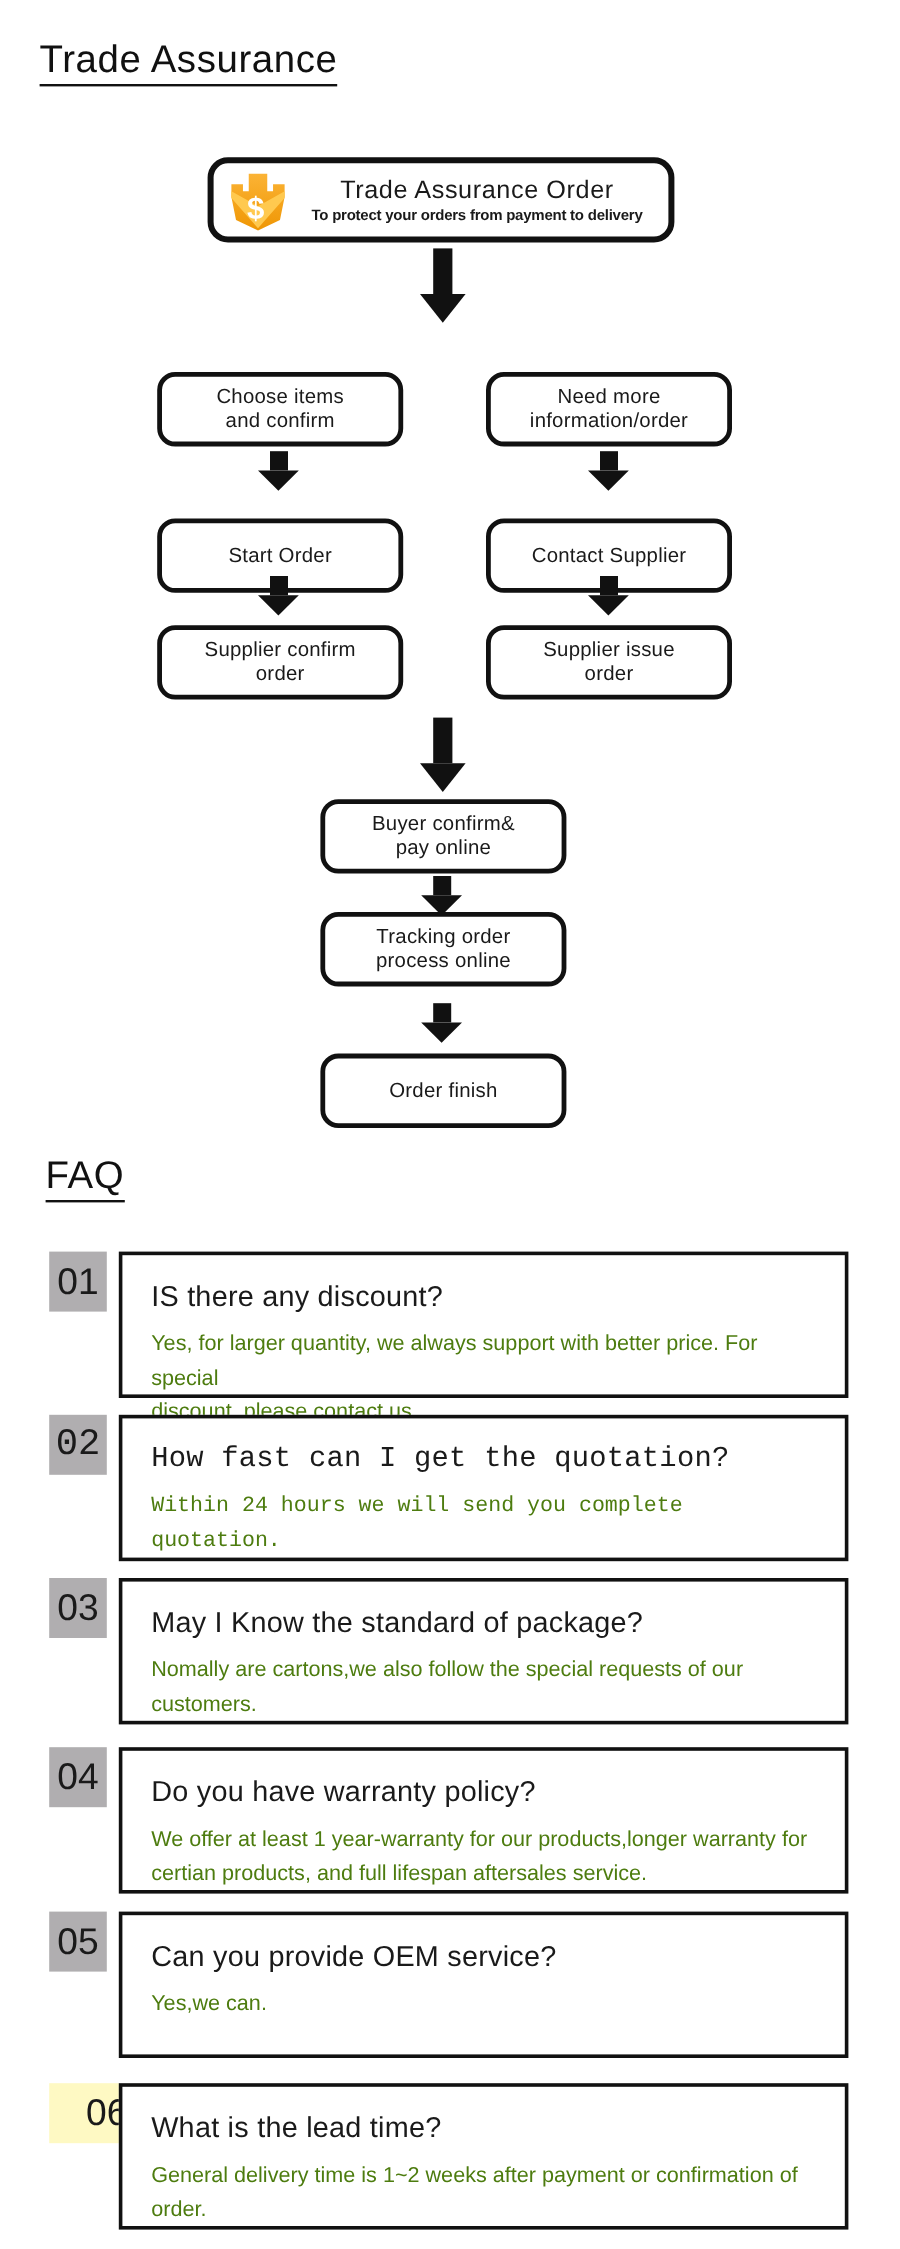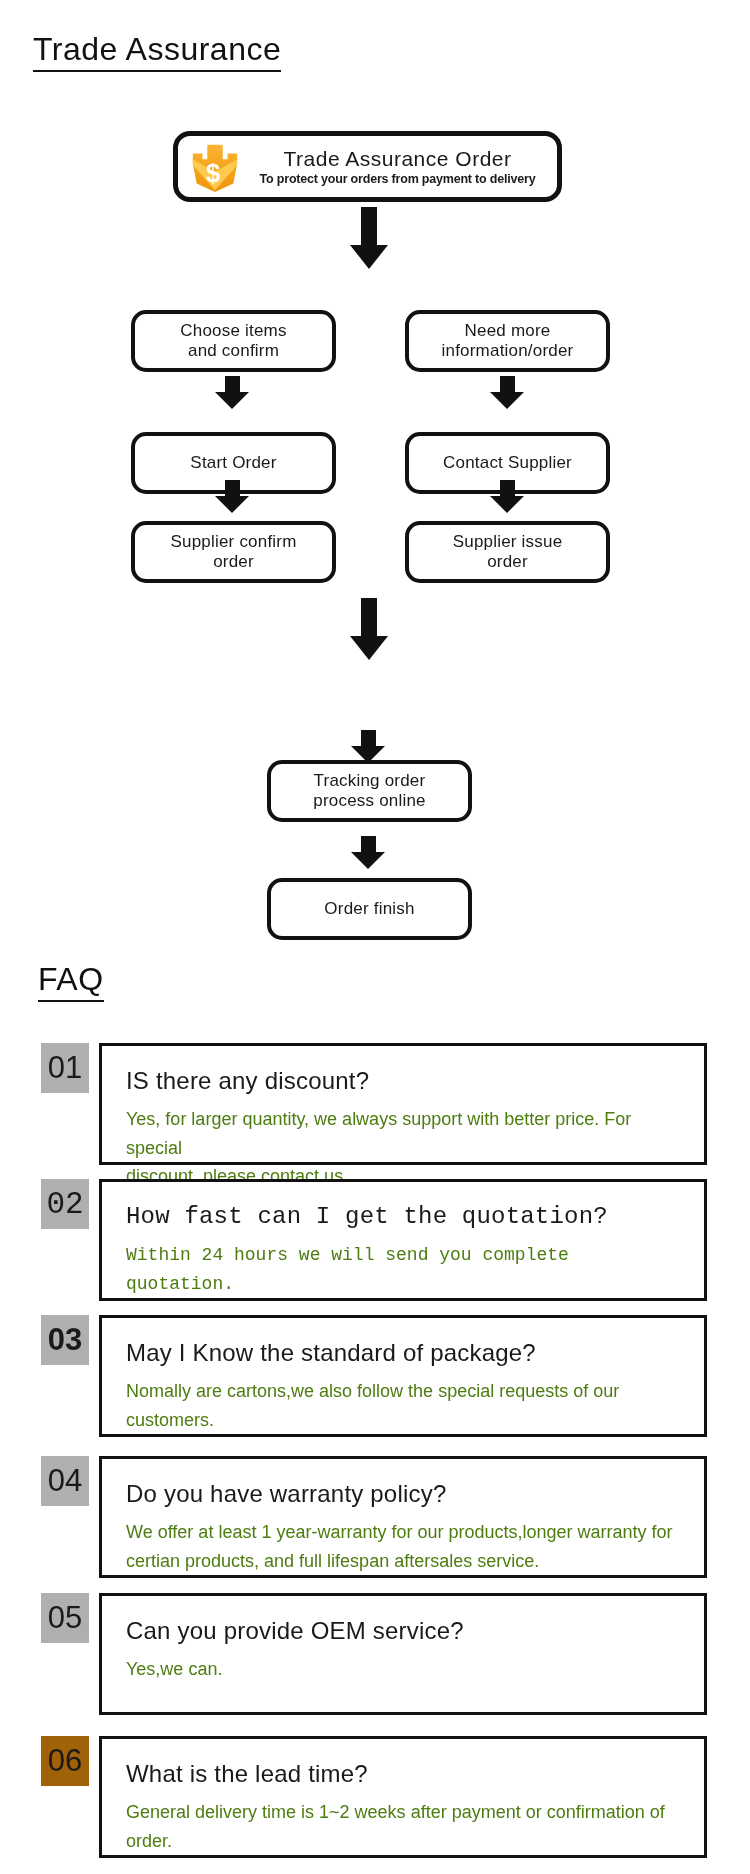"Buyer confirm&" div.flow-box { html: none -> <div>Buyer confirm&amp; pay online</div> }
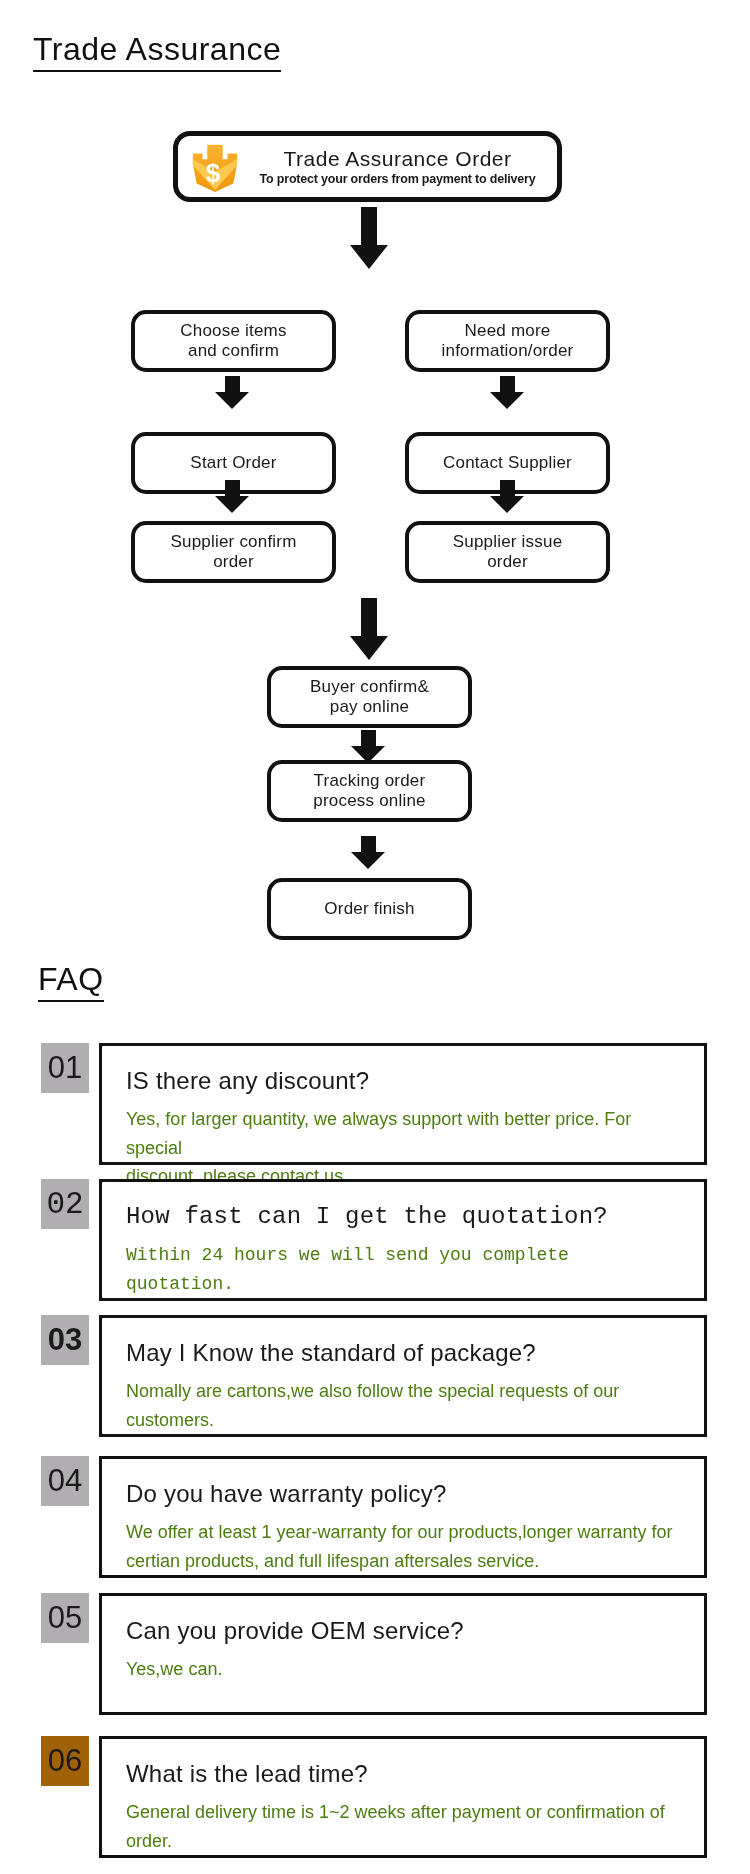"03" div.faq-num { font-weight: bold -> none }
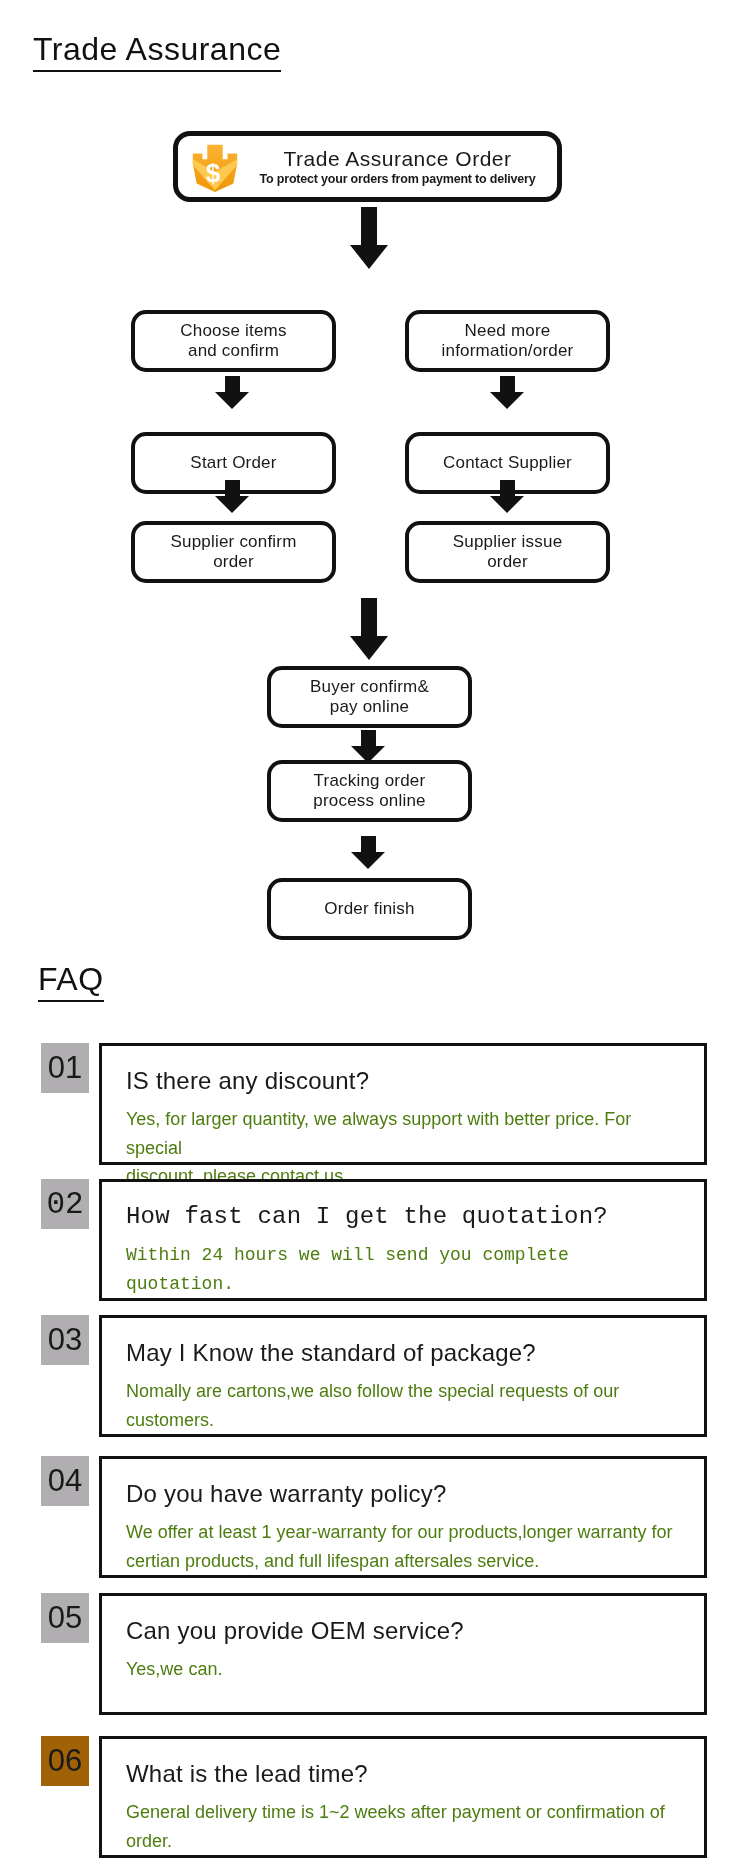"06" div.faq-num { background: #a16207 -> #fef9c3; padding-left: none -> 24px }
